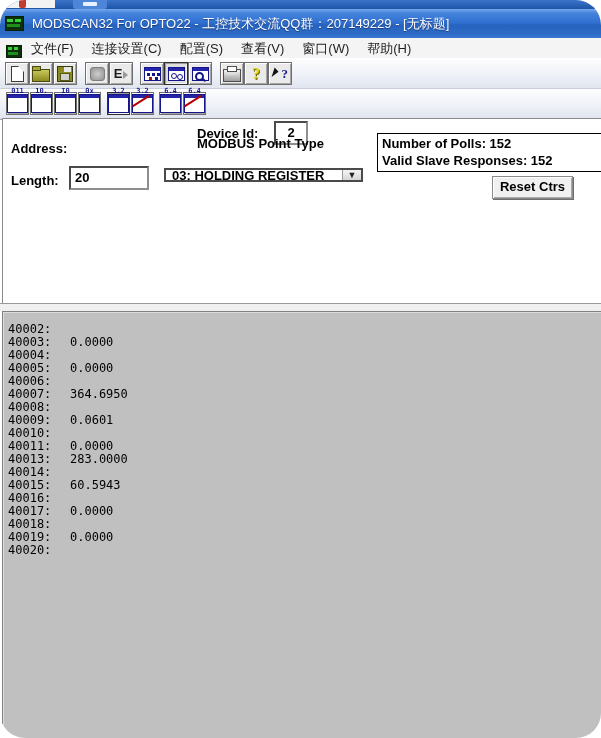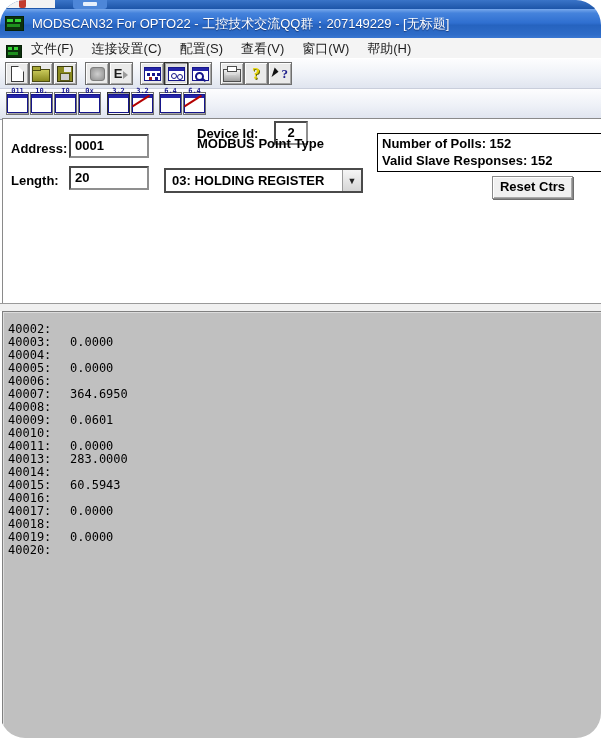"0001" div.tinput { html: <div>0001</div> -> none }
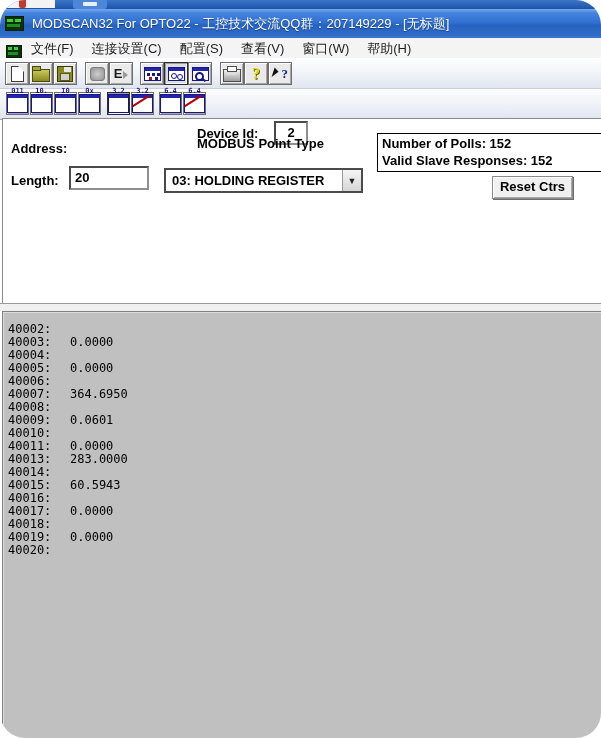"03: HOLDING REGISTER" .combo { height: 25px -> 14px }
